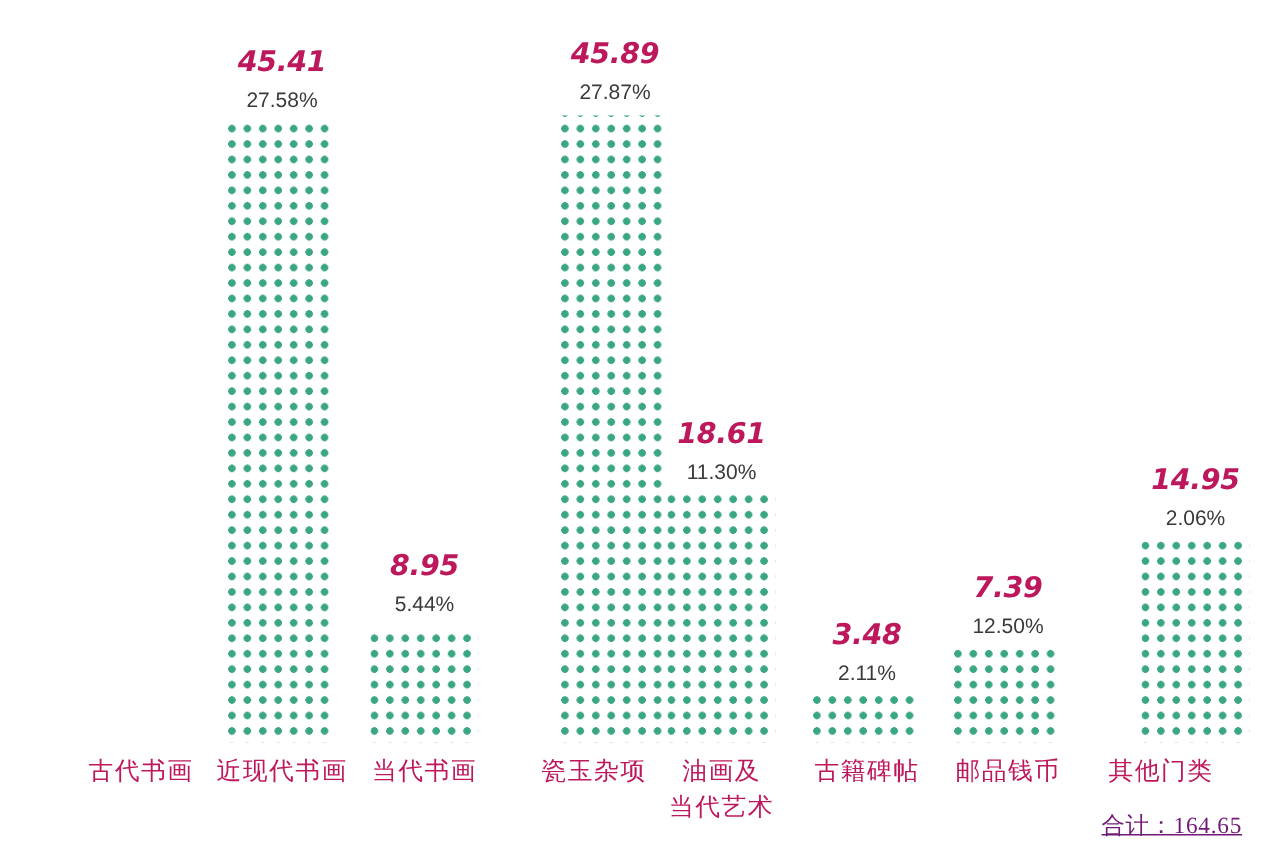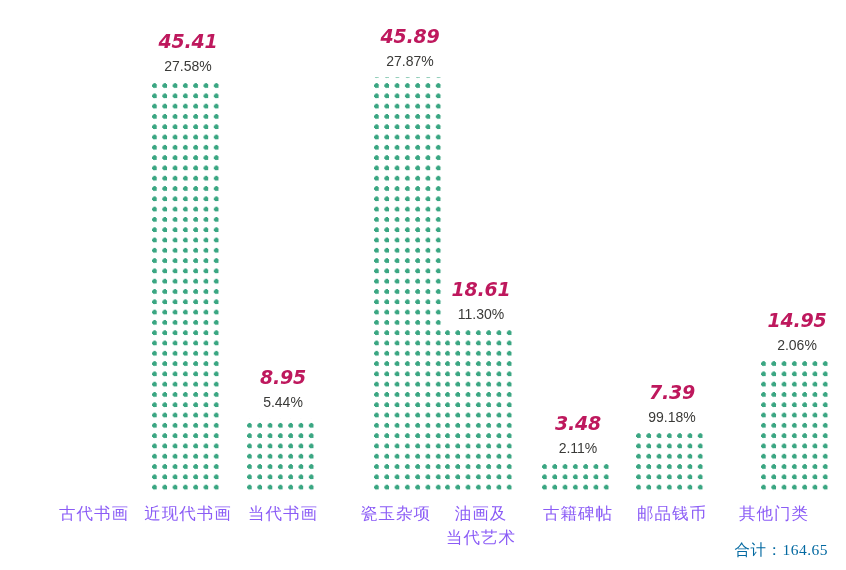"99.18%" div.pct-label { text: 99.18% -> 12.50% }
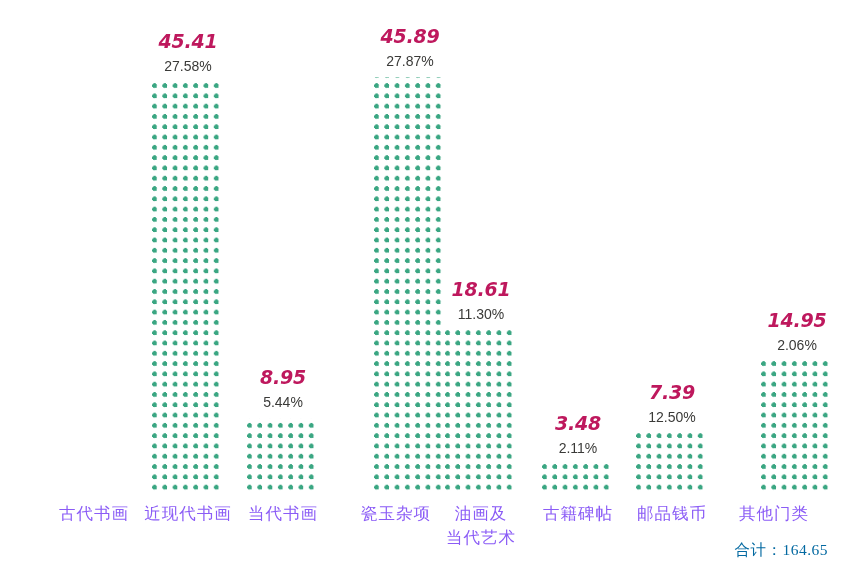"古代书画" .cat-label { color: #8b5cf6 -> #be185d; font-family: Liberation Mono, monospace -> Liberation Sans, sans-serif }
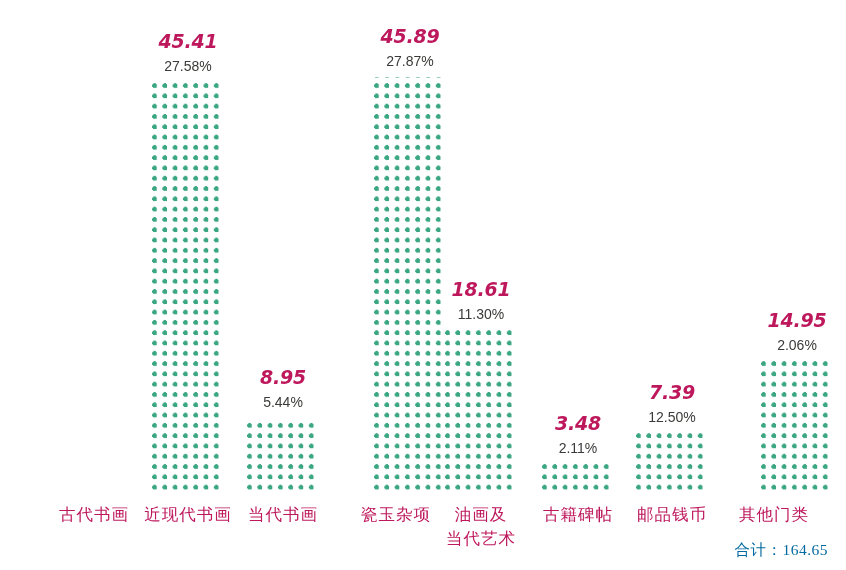"合计：164.65" #total-label { color: #0369a1 -> #701a75; text-decoration: none -> underline }
